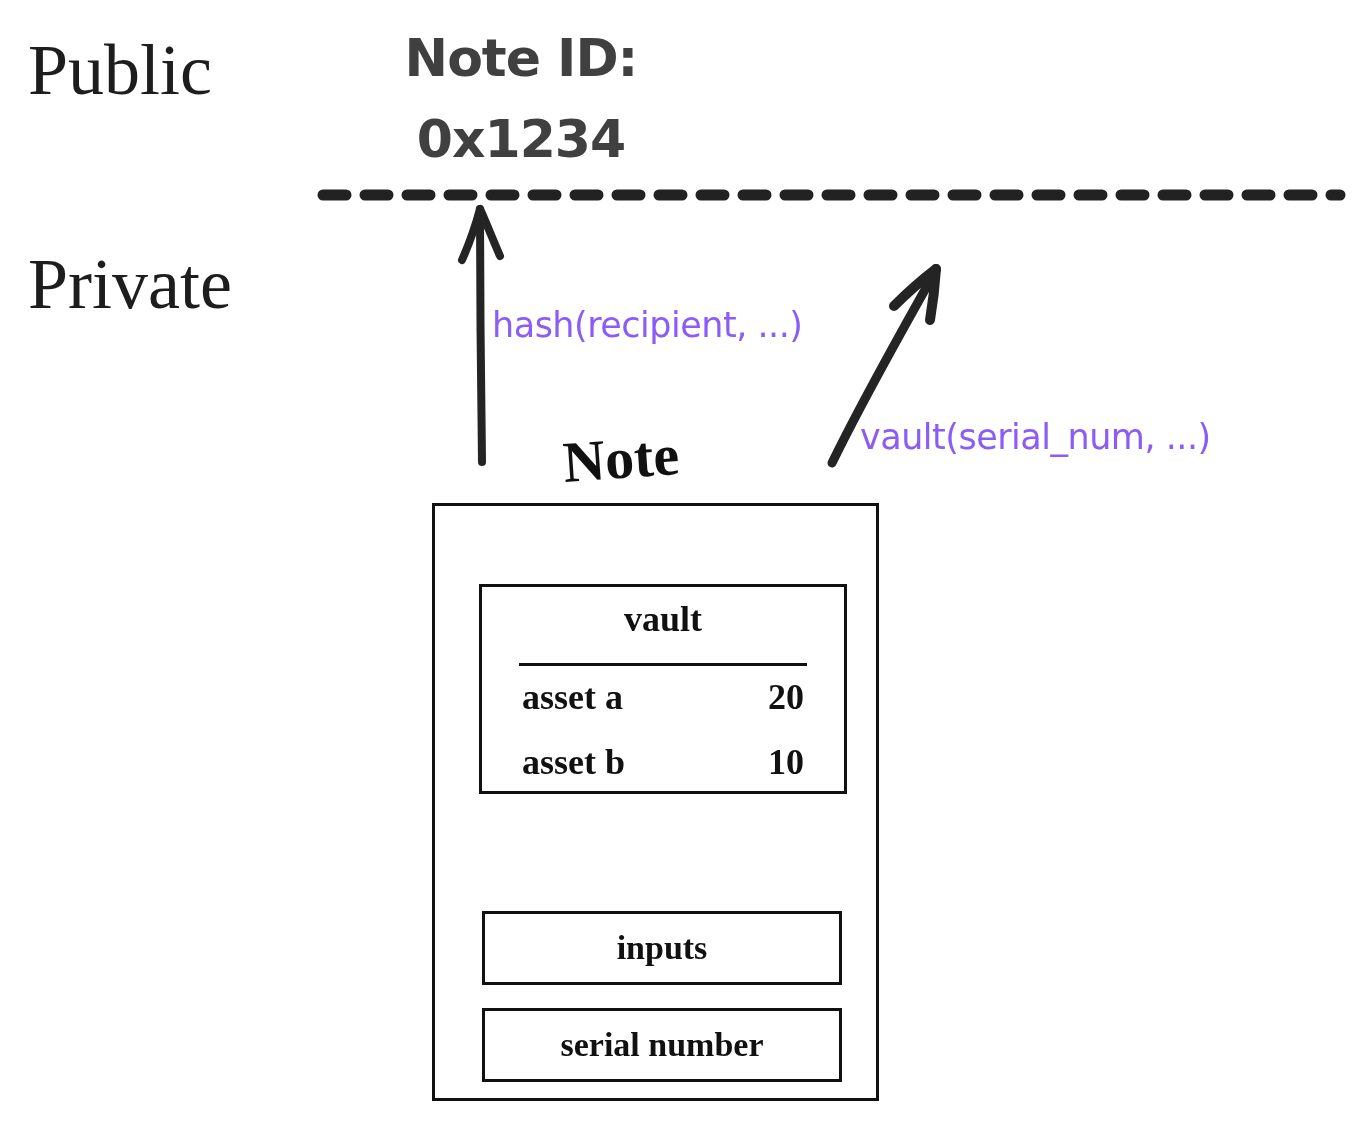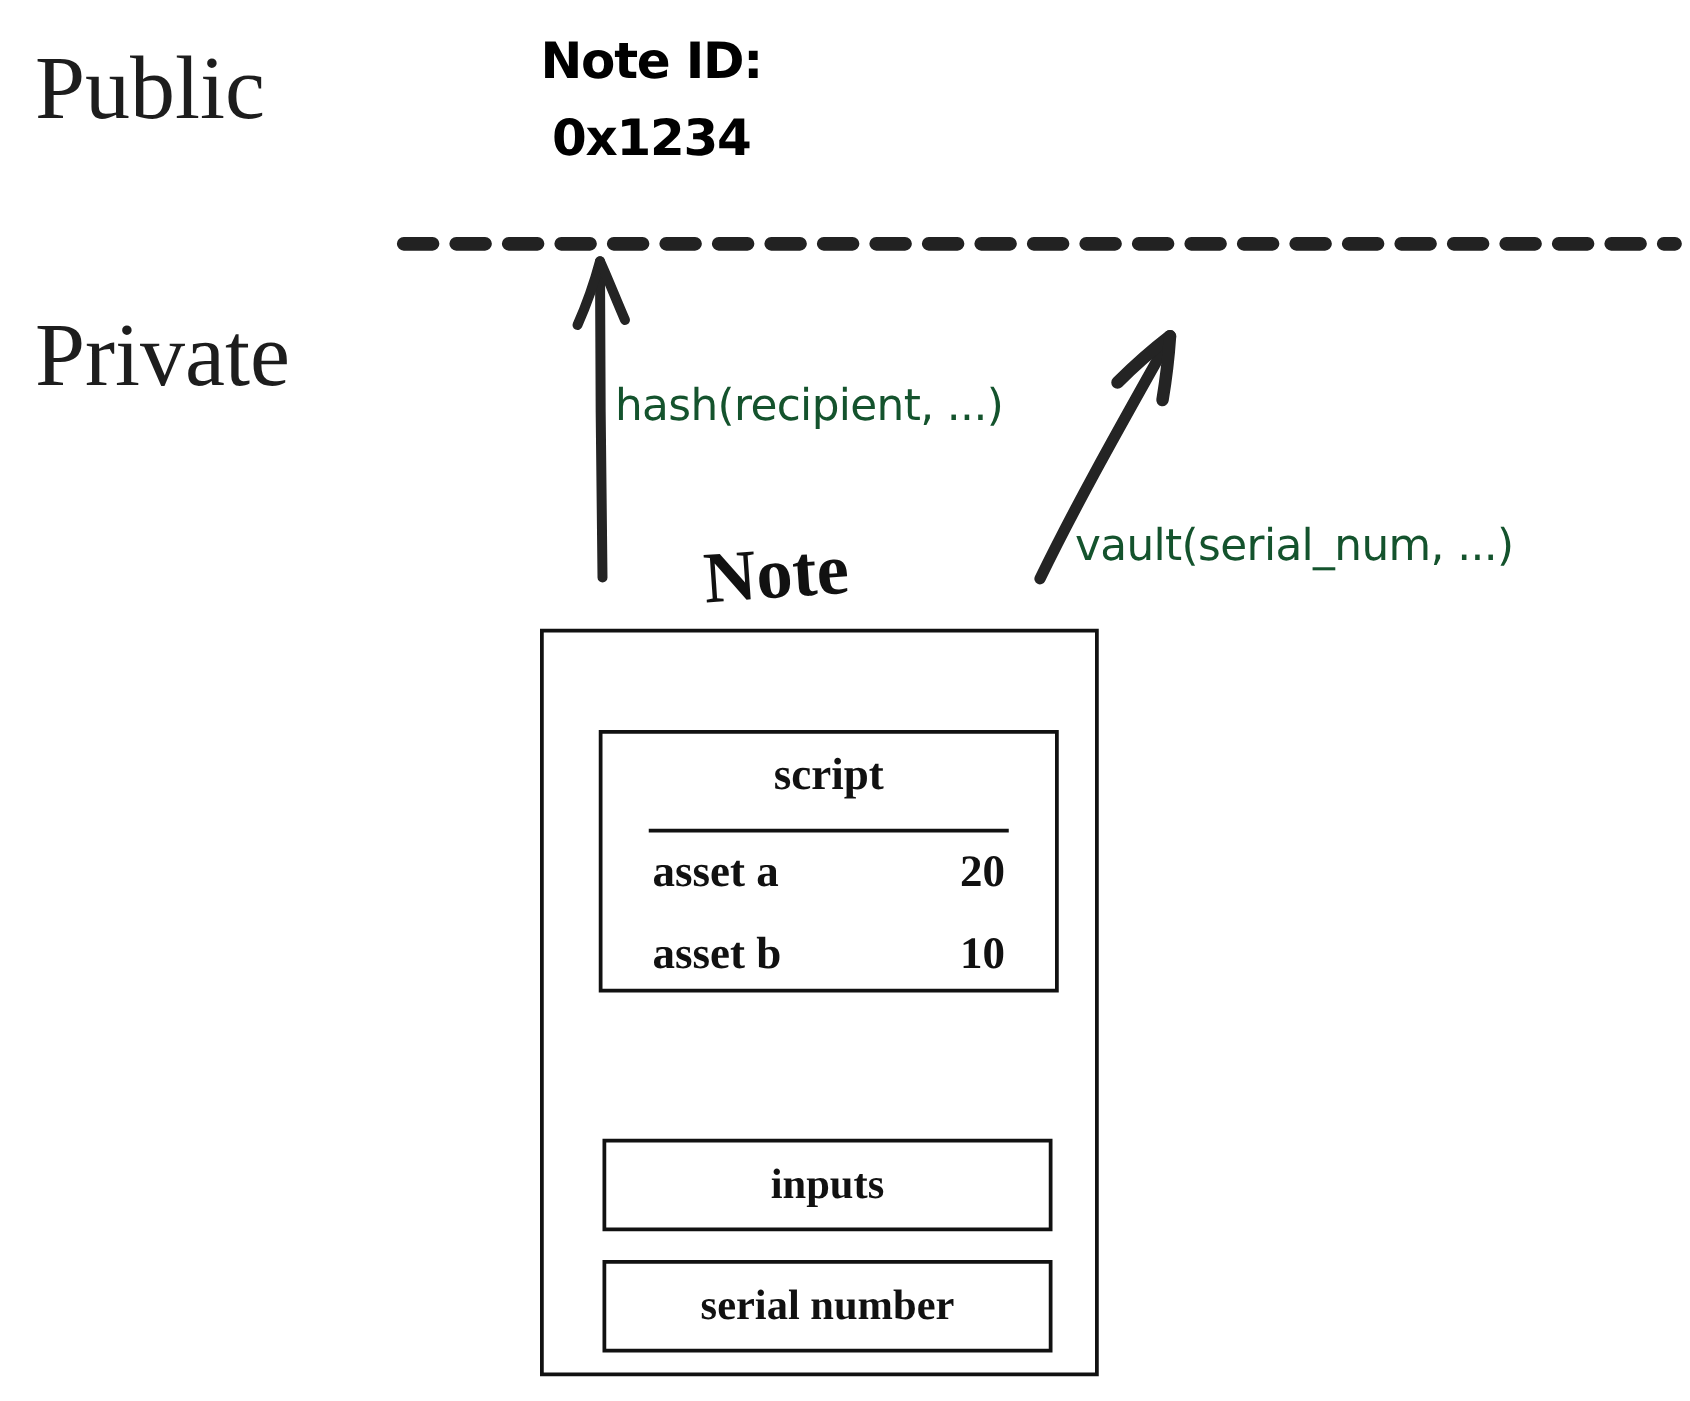"Note ID:" .pub-output { color: #000000 -> #404040; font-size: 40px -> 52px }
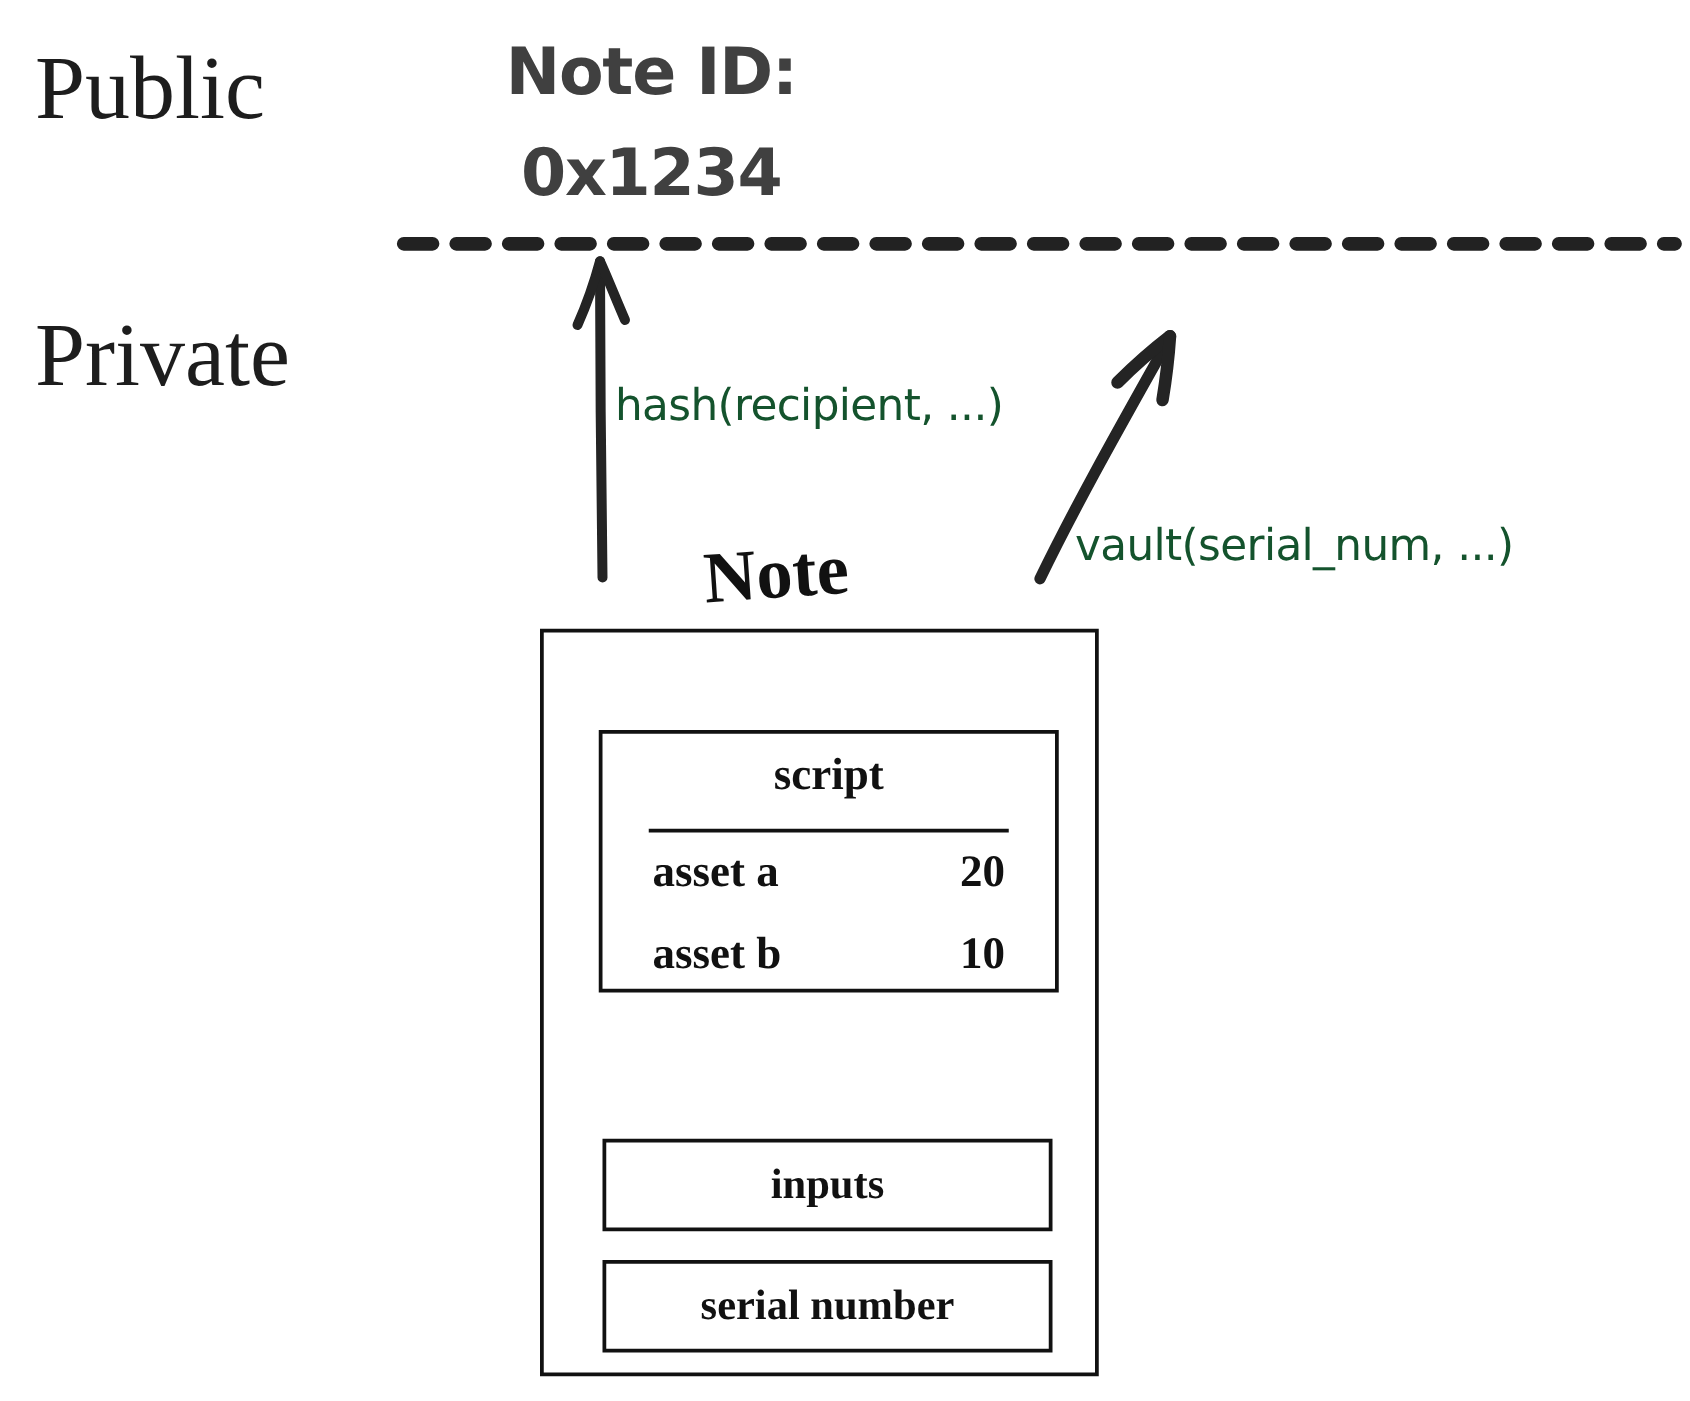"hash(recipient, ...)" .hash-label { color: #14532d -> #8b5cf6 }
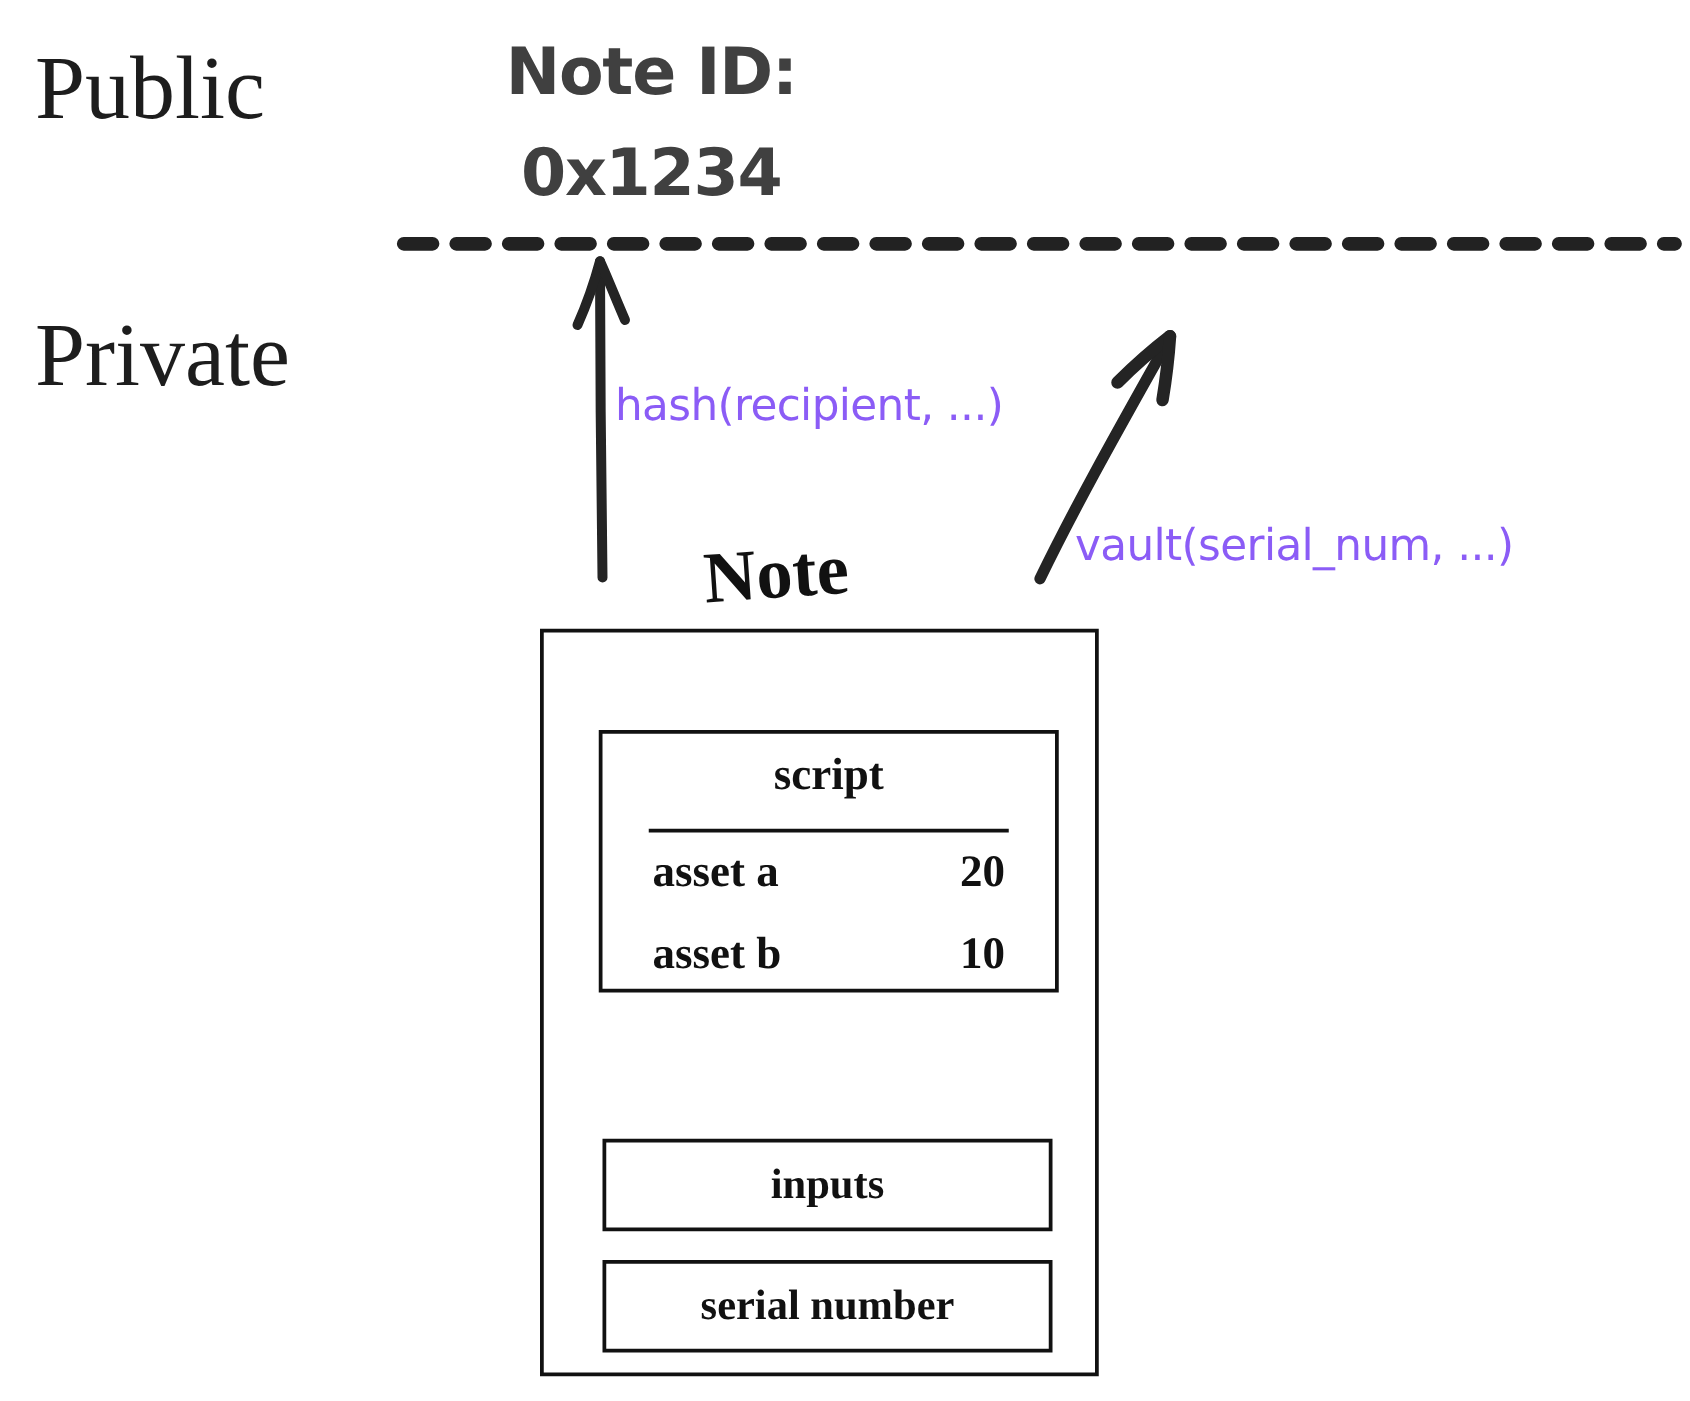"script" div.abs { text: script -> vault }
